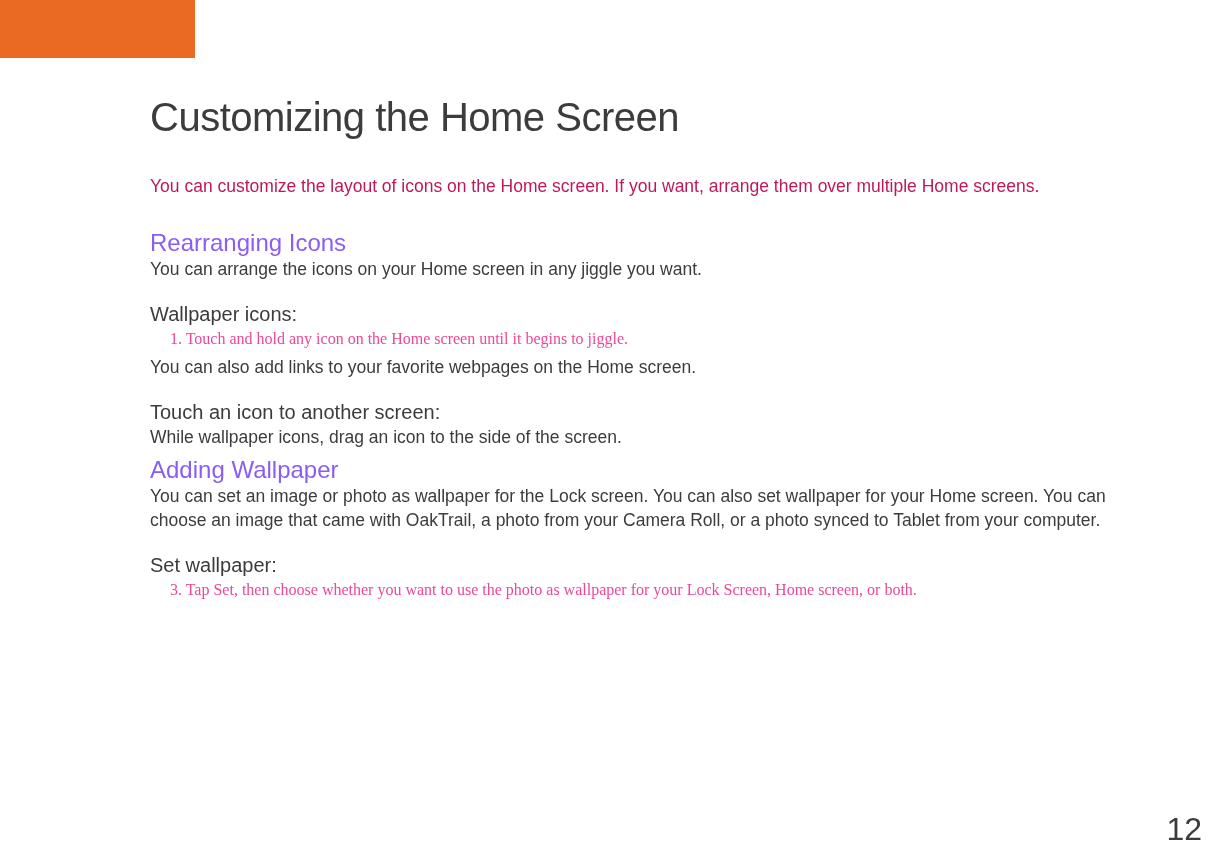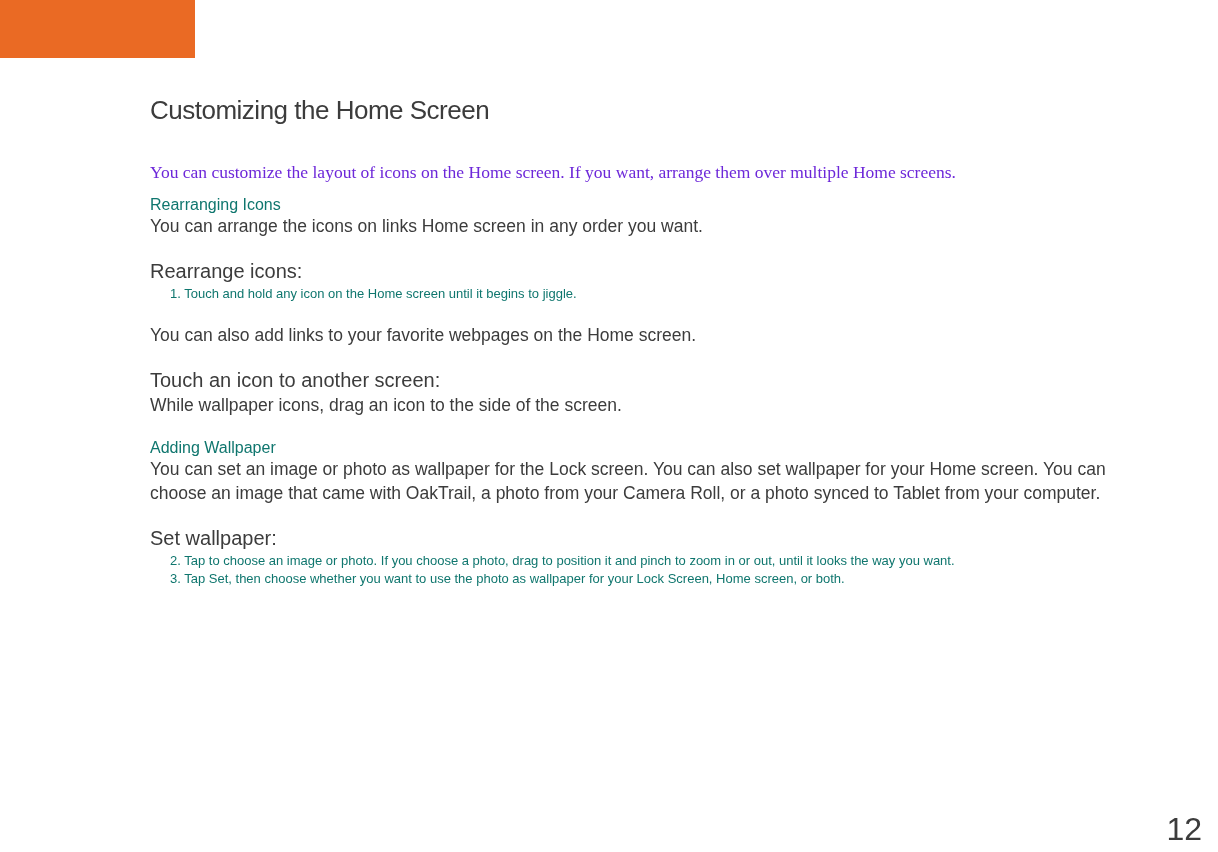"Customizing the Home Screen" .main-title { font-size: 26px -> 40px }
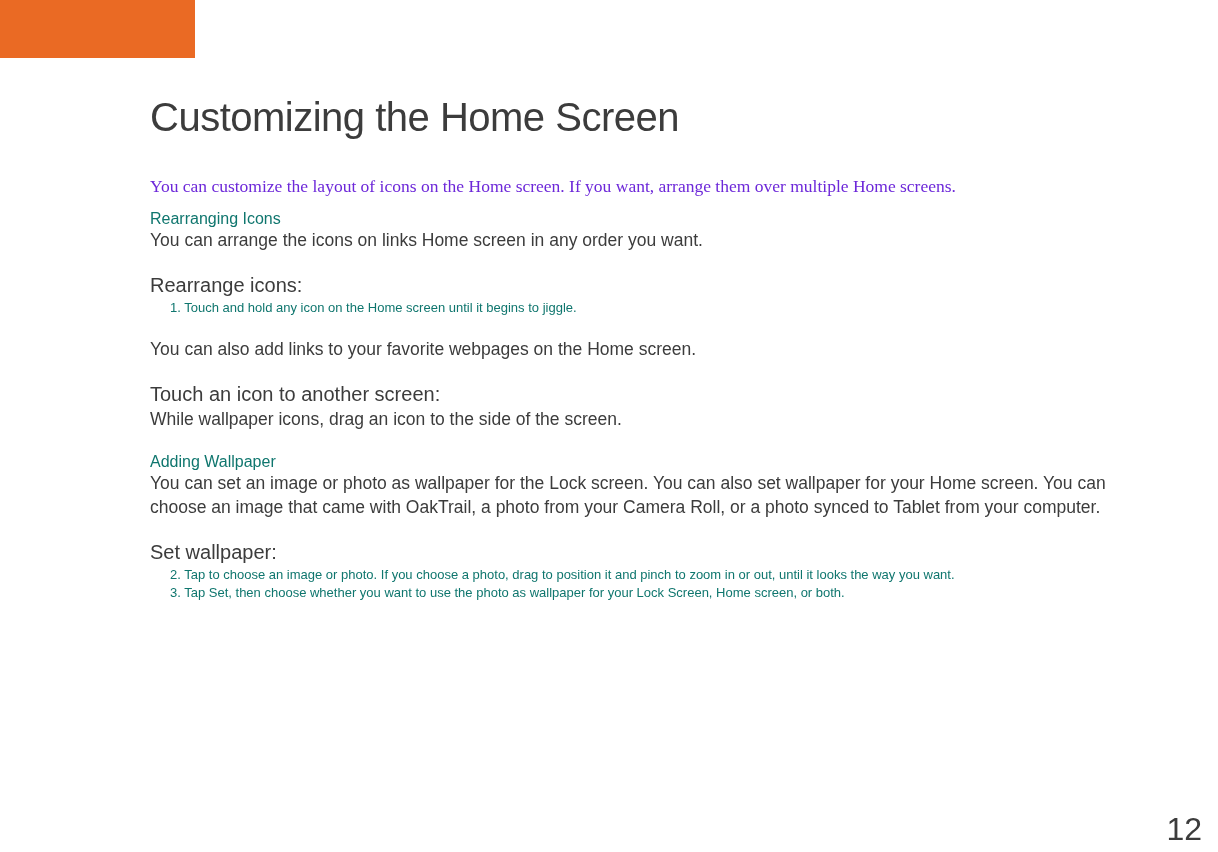"You can customize the layout" .body-text { color: #6d28d9 -> #be185d; font-family: Liberation Serif, serif -> none; margin-bottom: 11px -> 30px }
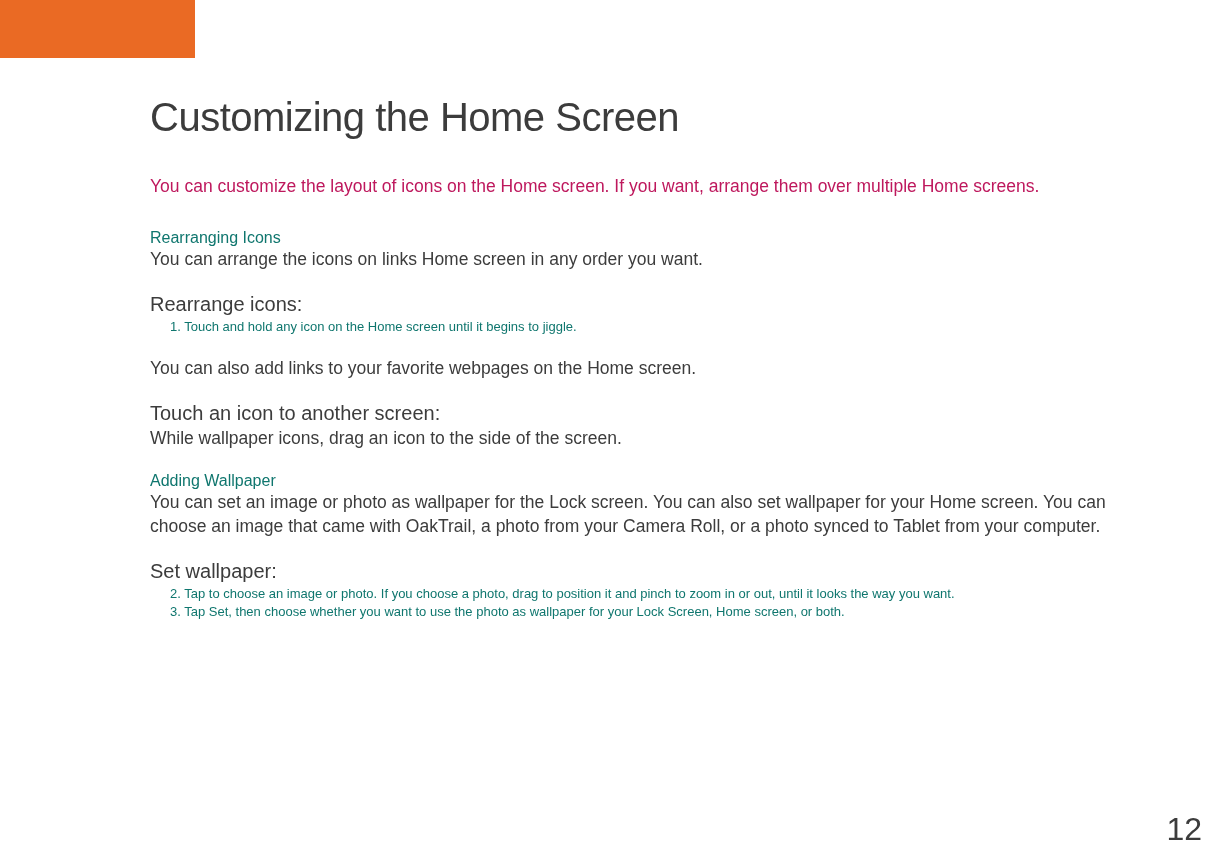"Rearranging Icons" .sub-heading-orange { color: #0f766e -> #8b5cf6; font-size: 16px -> 24px }
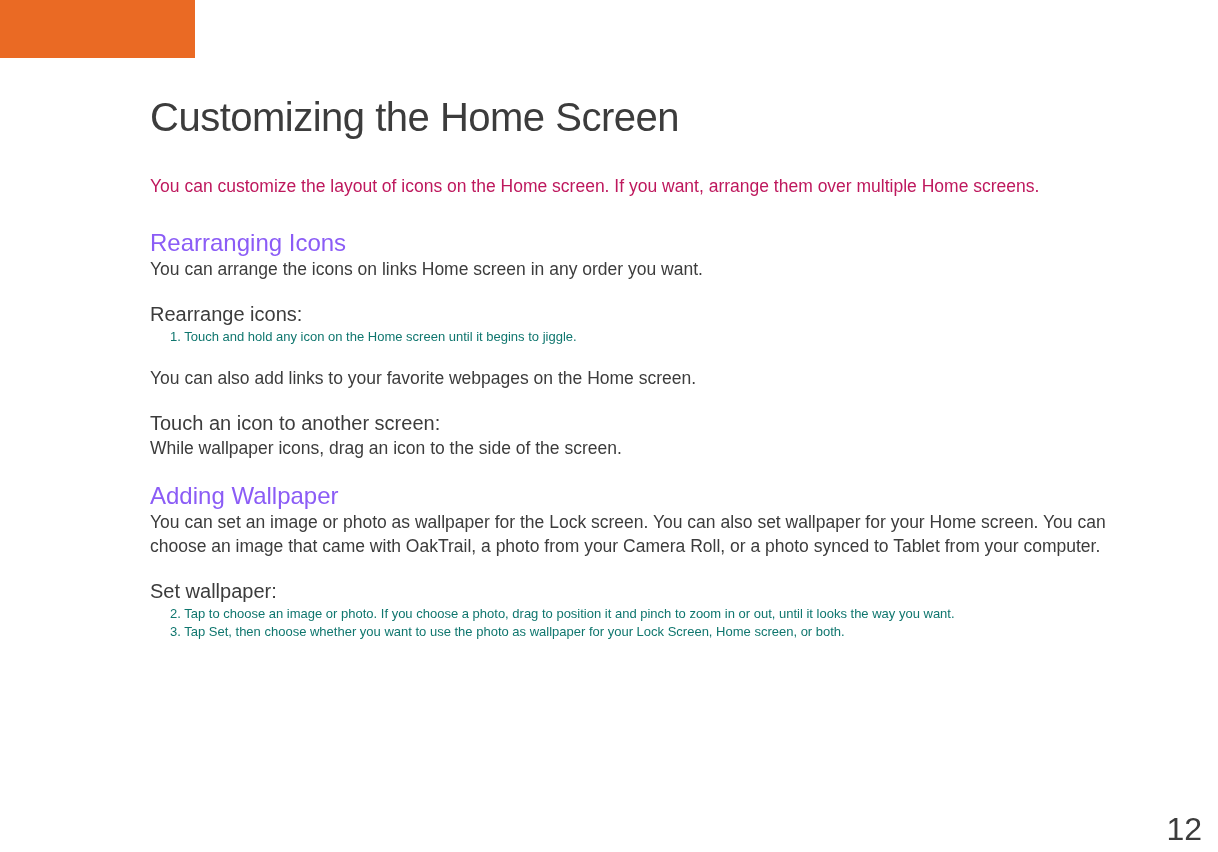"You can arrange the icons" p.sub-body { text: links Home screen in any order -> your Home screen in any jiggle }
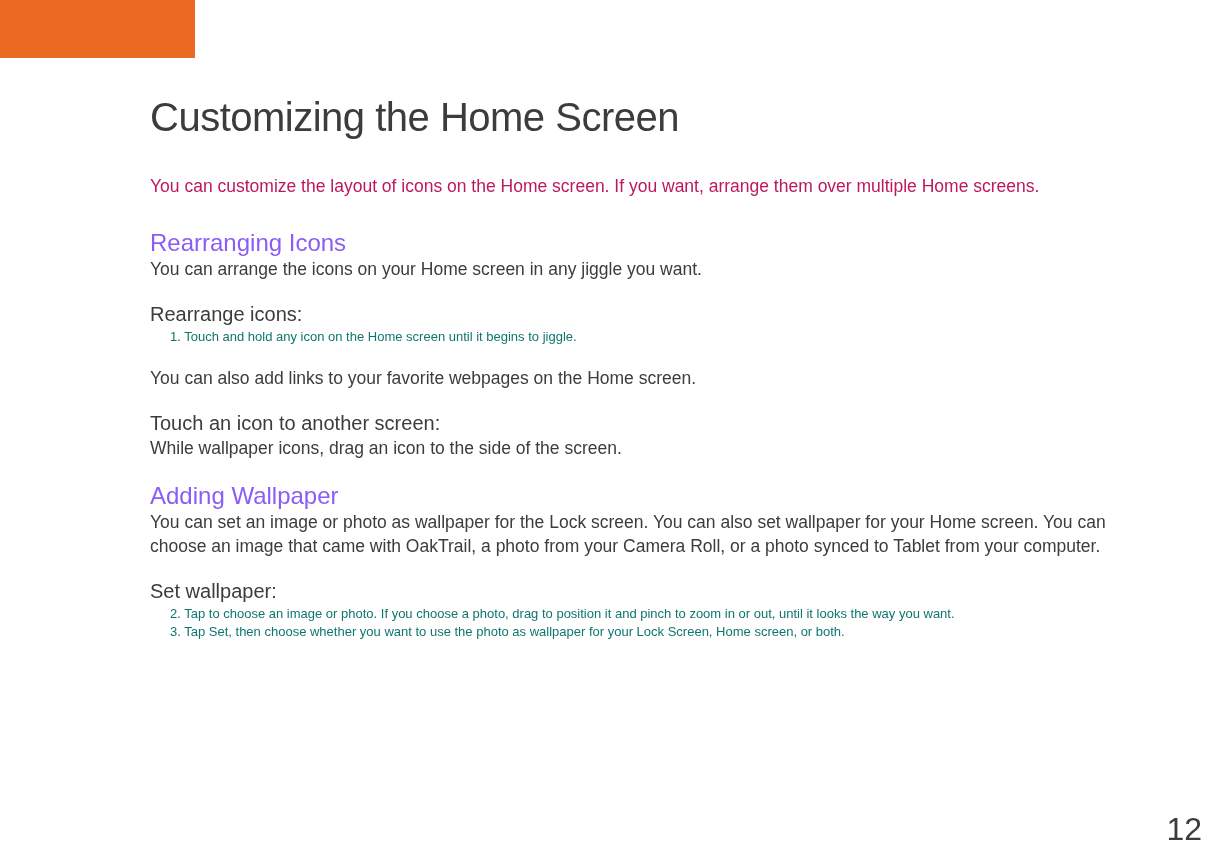"Rearrange icons:" h3.sub-heading-black { text: Rearrange -> Wallpaper }
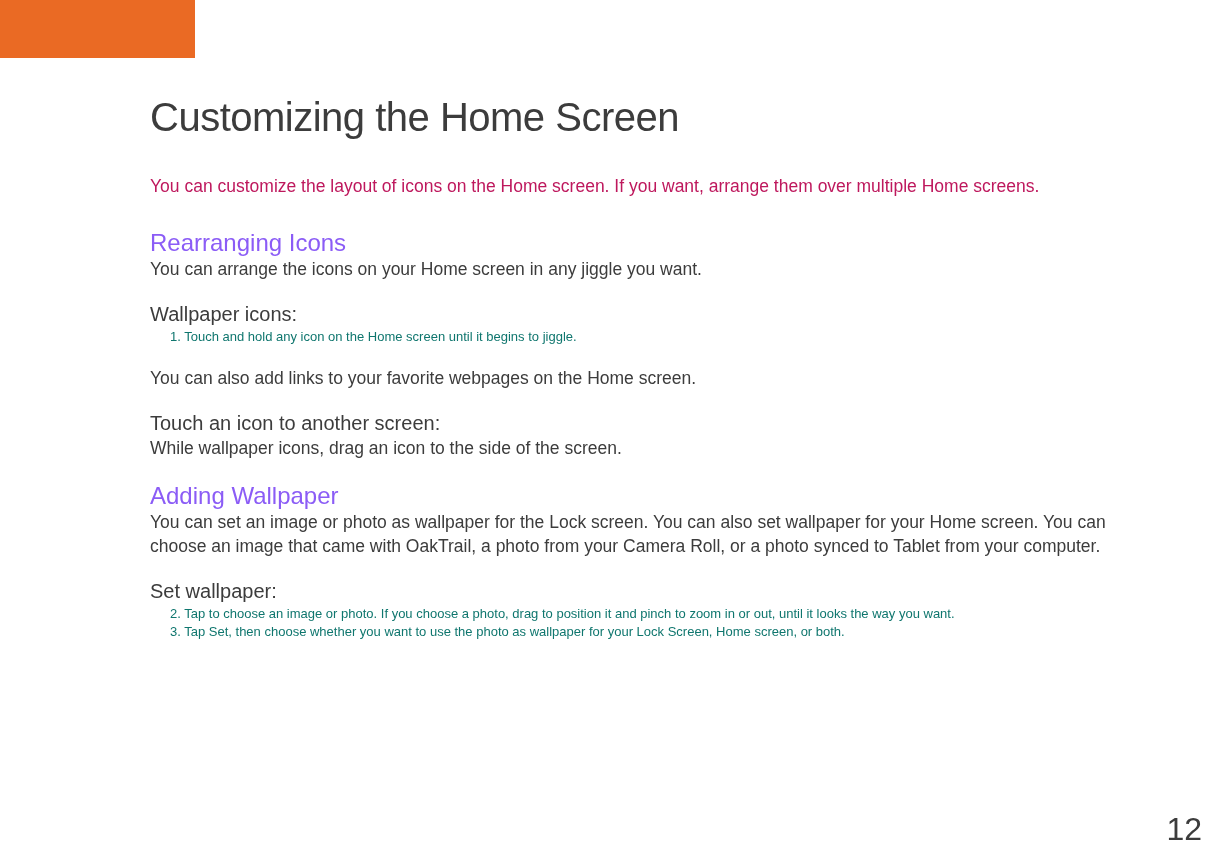"1. Touch and hold any" .steps { color: #0f766e -> #ec4899; font-family: none -> Liberation Serif, serif; font-size: 13px -> 16px }
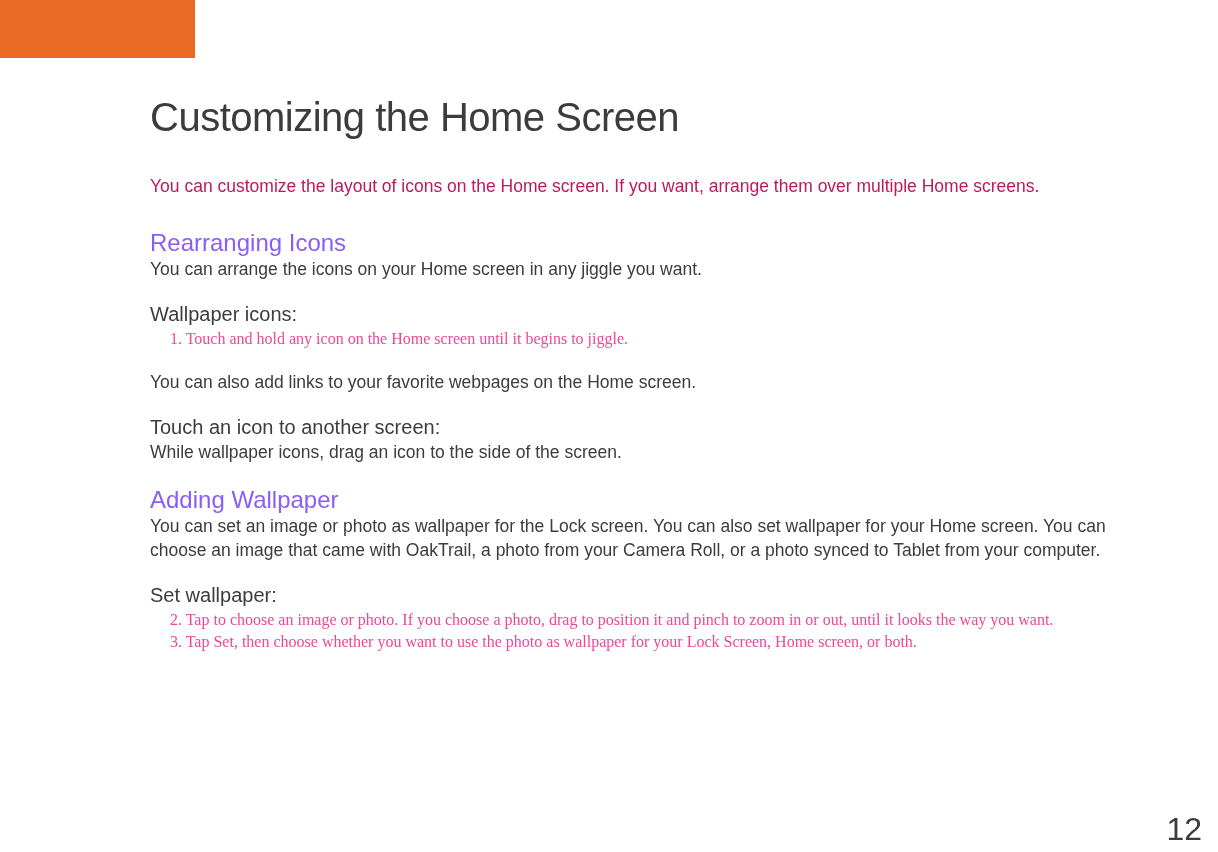"You can also add links" .section-gap { margin-top: 21px -> 6px }
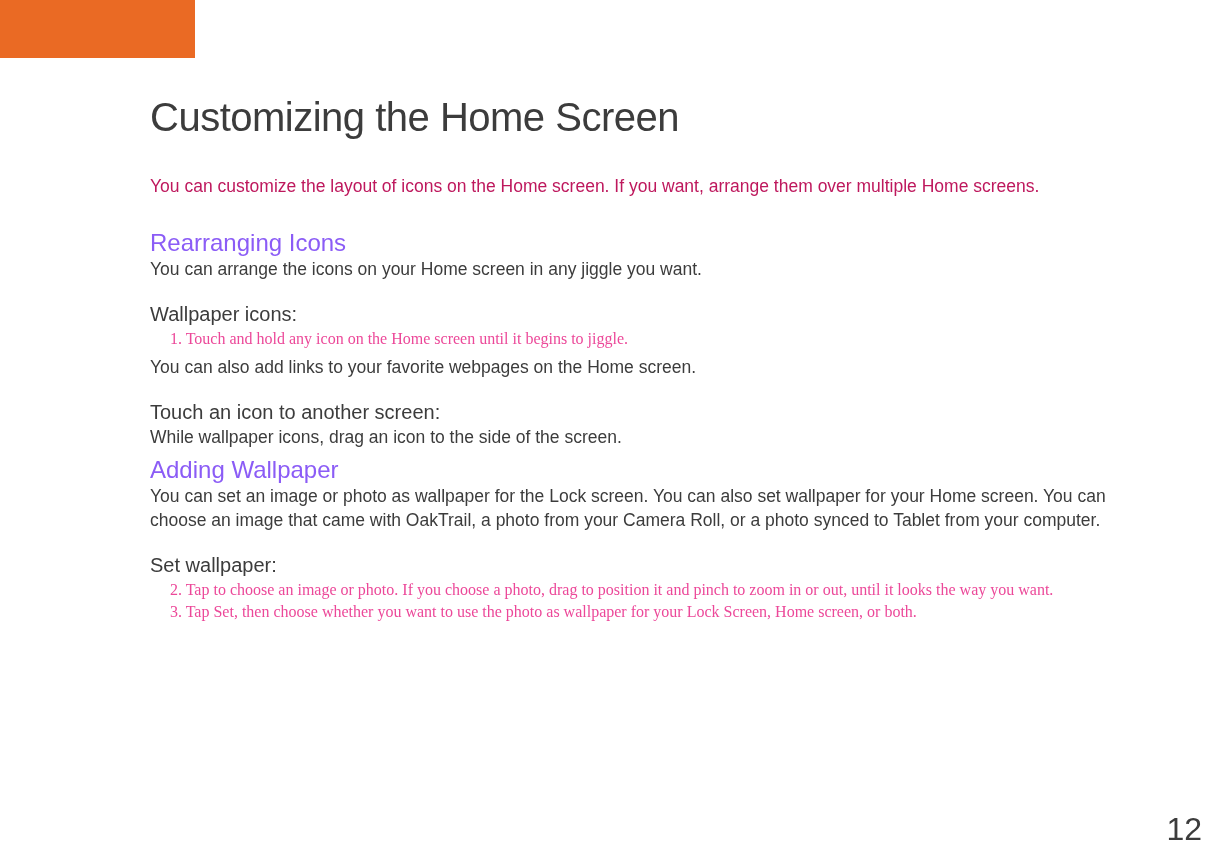"2. Tap to choose an" div { html: <div>2. Tap to choose an image or photo. If you choose a photo, drag to position it and pinch to zoom in or out, until it looks the way you want.</div> -> none }
